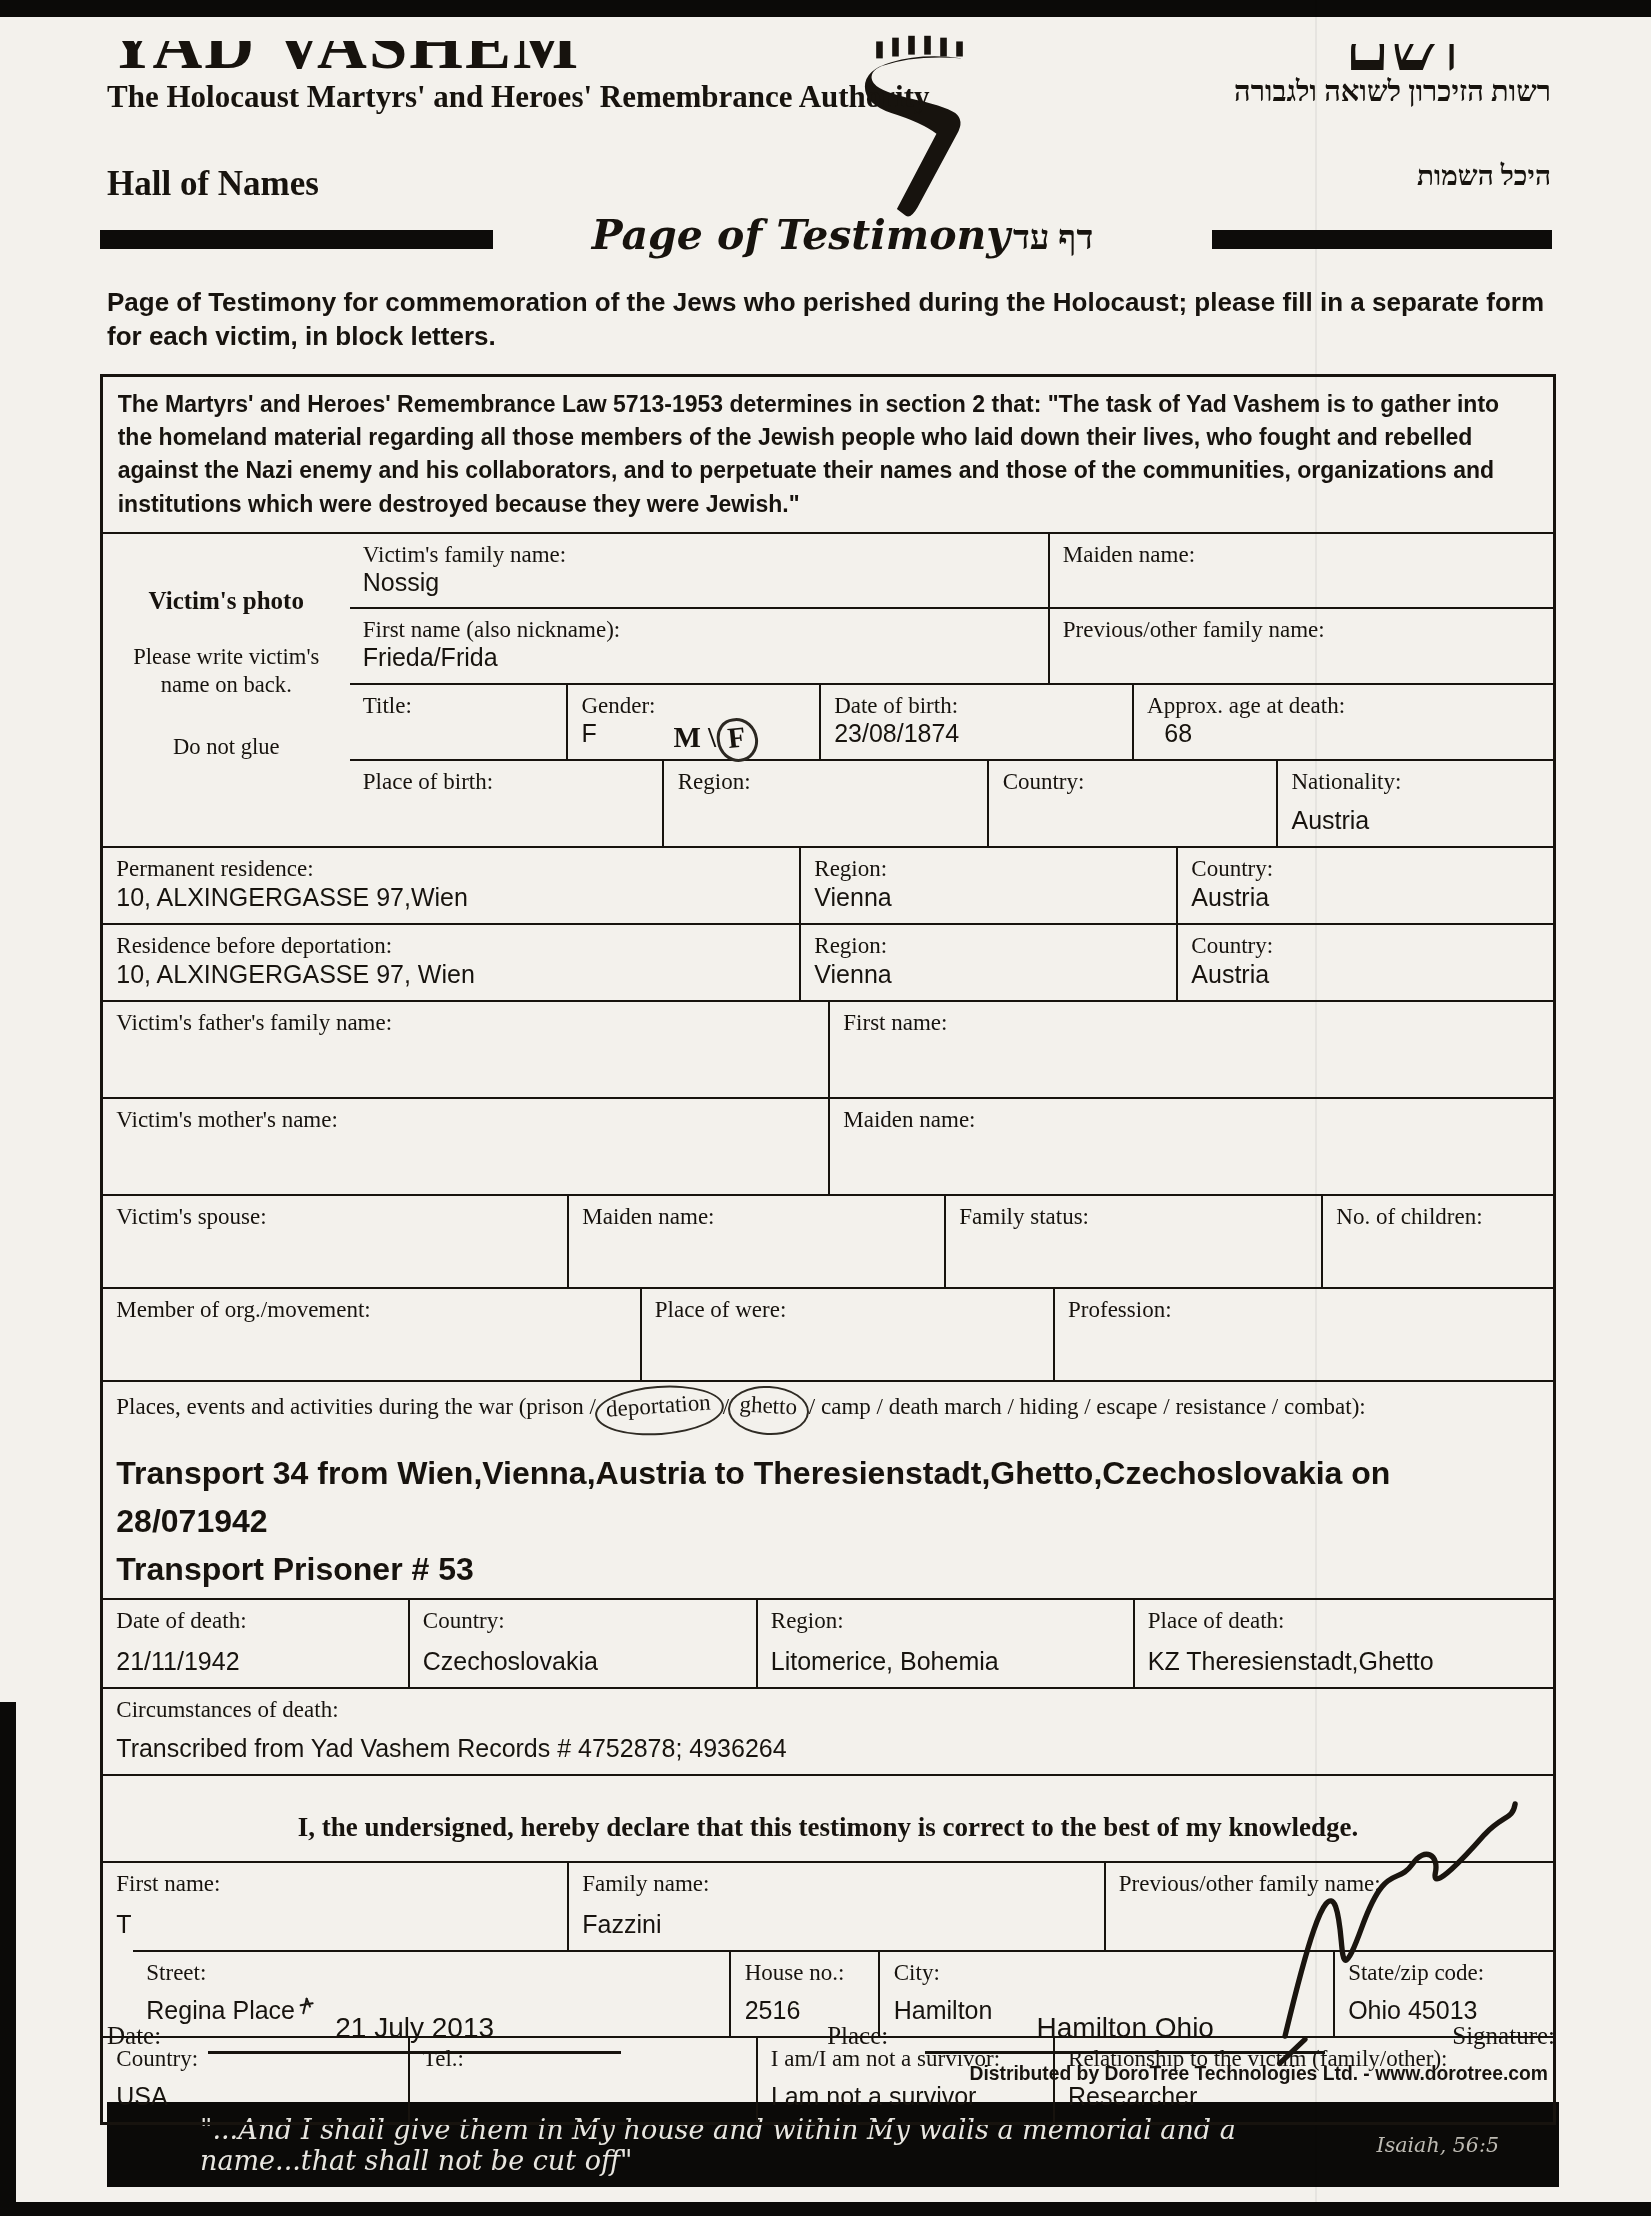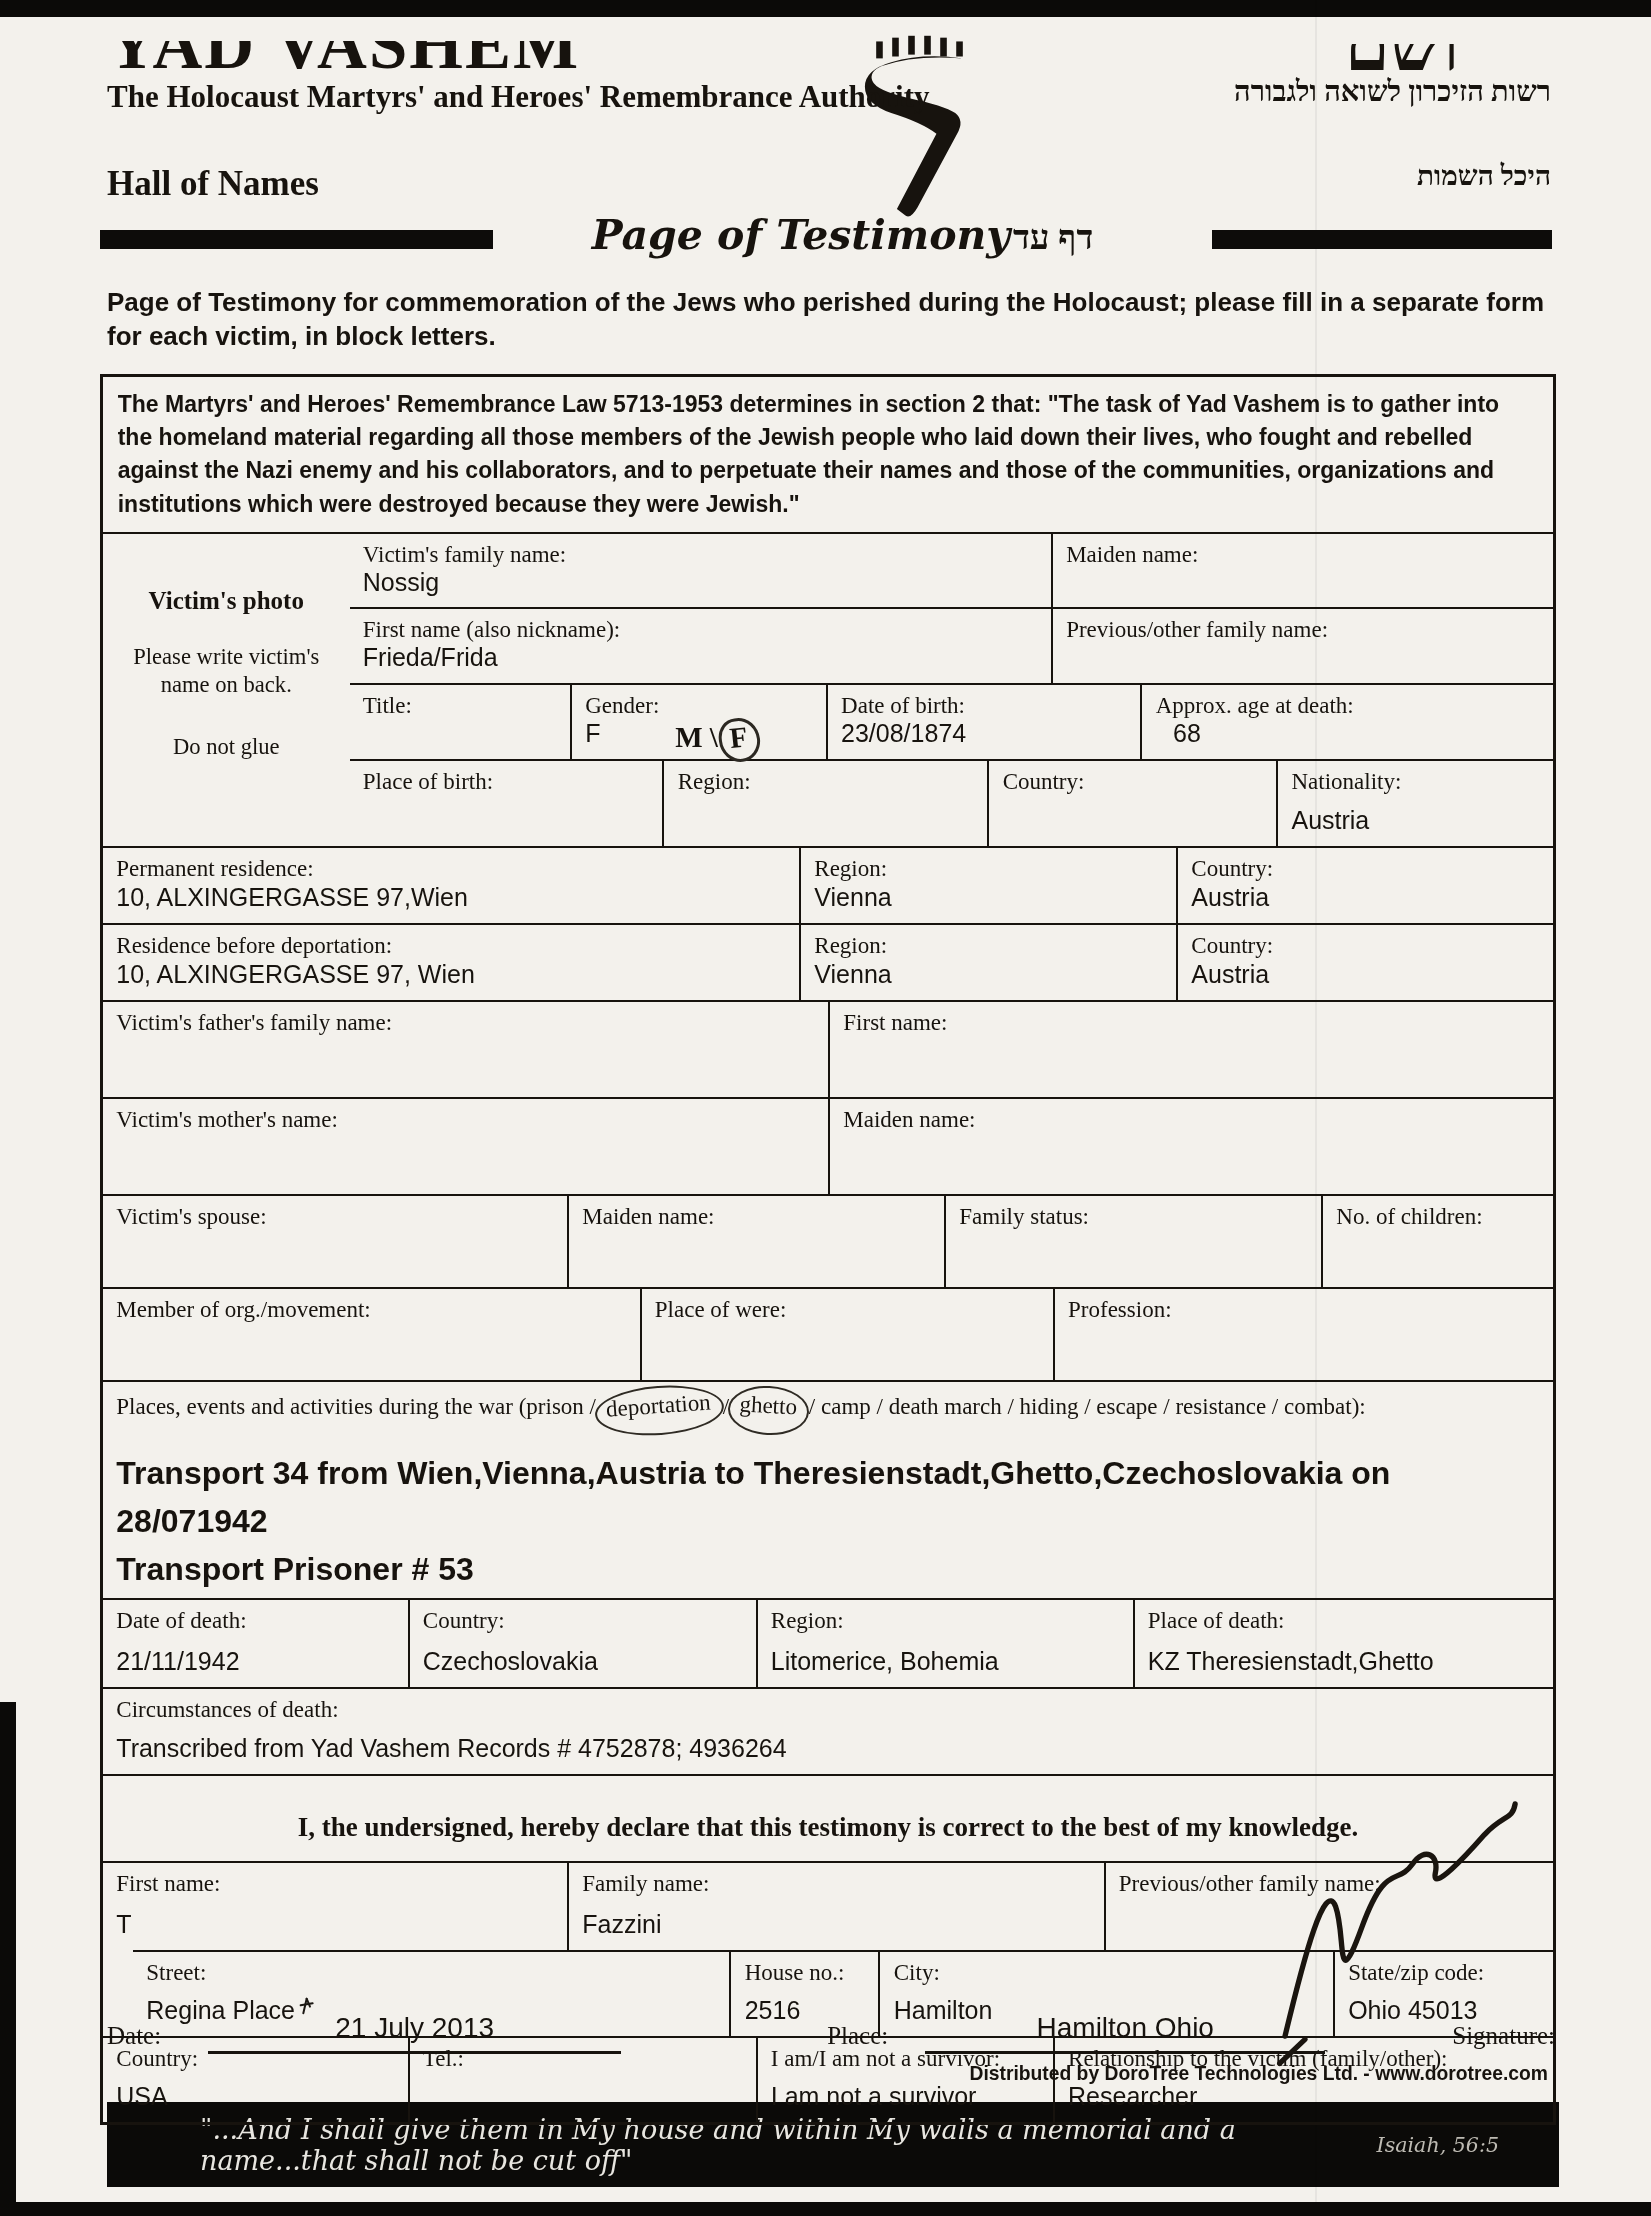"Victim's family name:" .h-sm { gap: 8px -> none }
